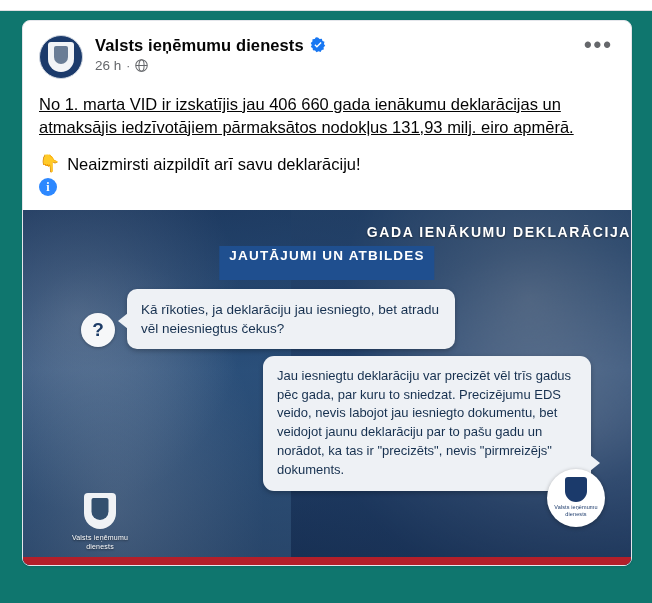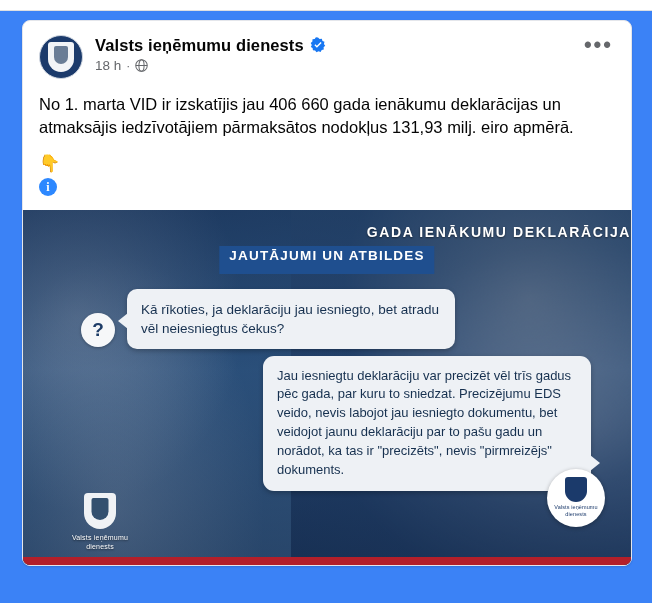"Valsts ieņēmumu dienests" #screen { background: #3b82f6 -> #0f766e }
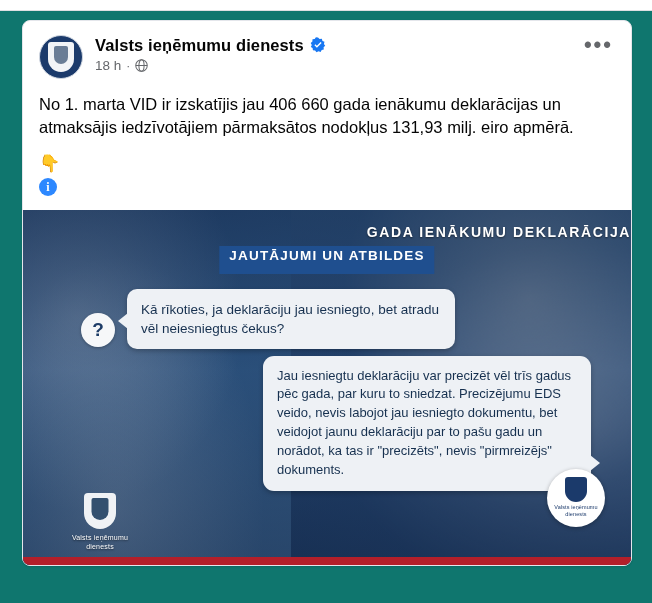"18 h" span { text: 18 -> 26 }
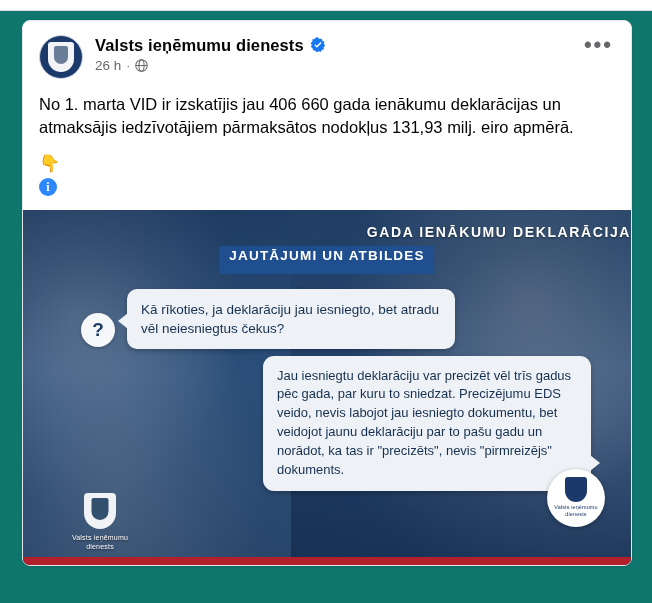"No 1. marta VID ir" .post-body p { text-decoration: none -> underline }
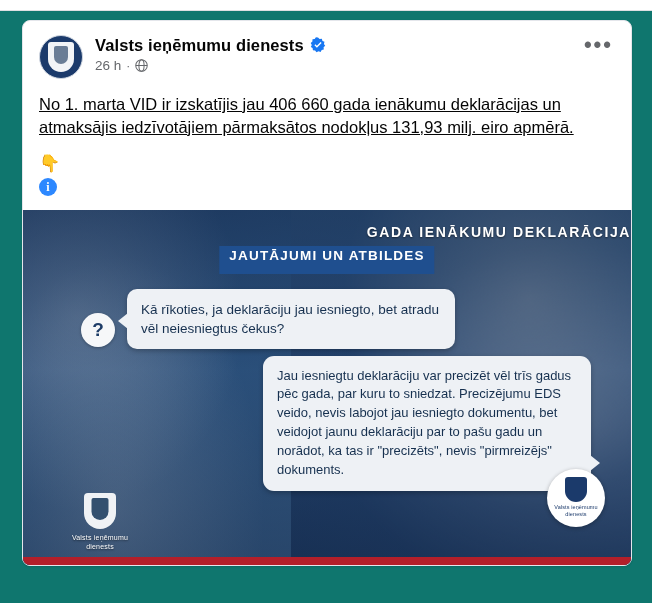"Neaizmirsti aizpildīt arī savu" span { html: none -> <span>Neaizmirsti aizpildīt arī savu deklarāciju!</span> }
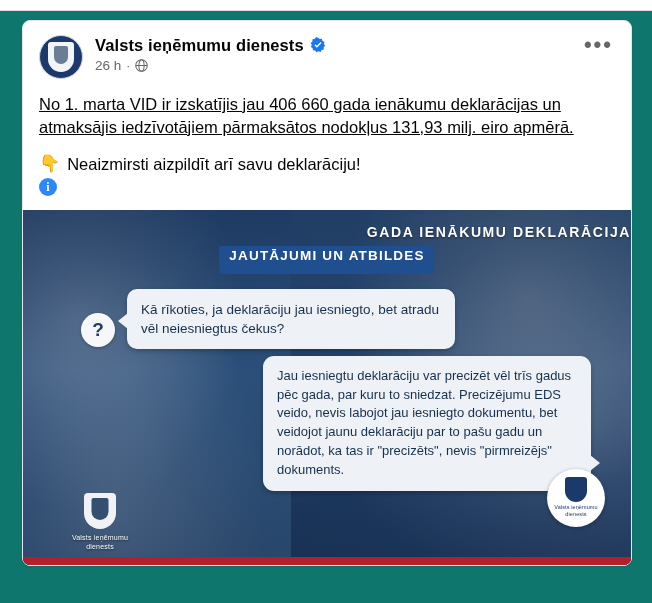"JAUTĀJUMI UN ATBILDES" .img-subtitle { padding: 2px 10px 11px 10px -> 2px 10px 17px 10px }
